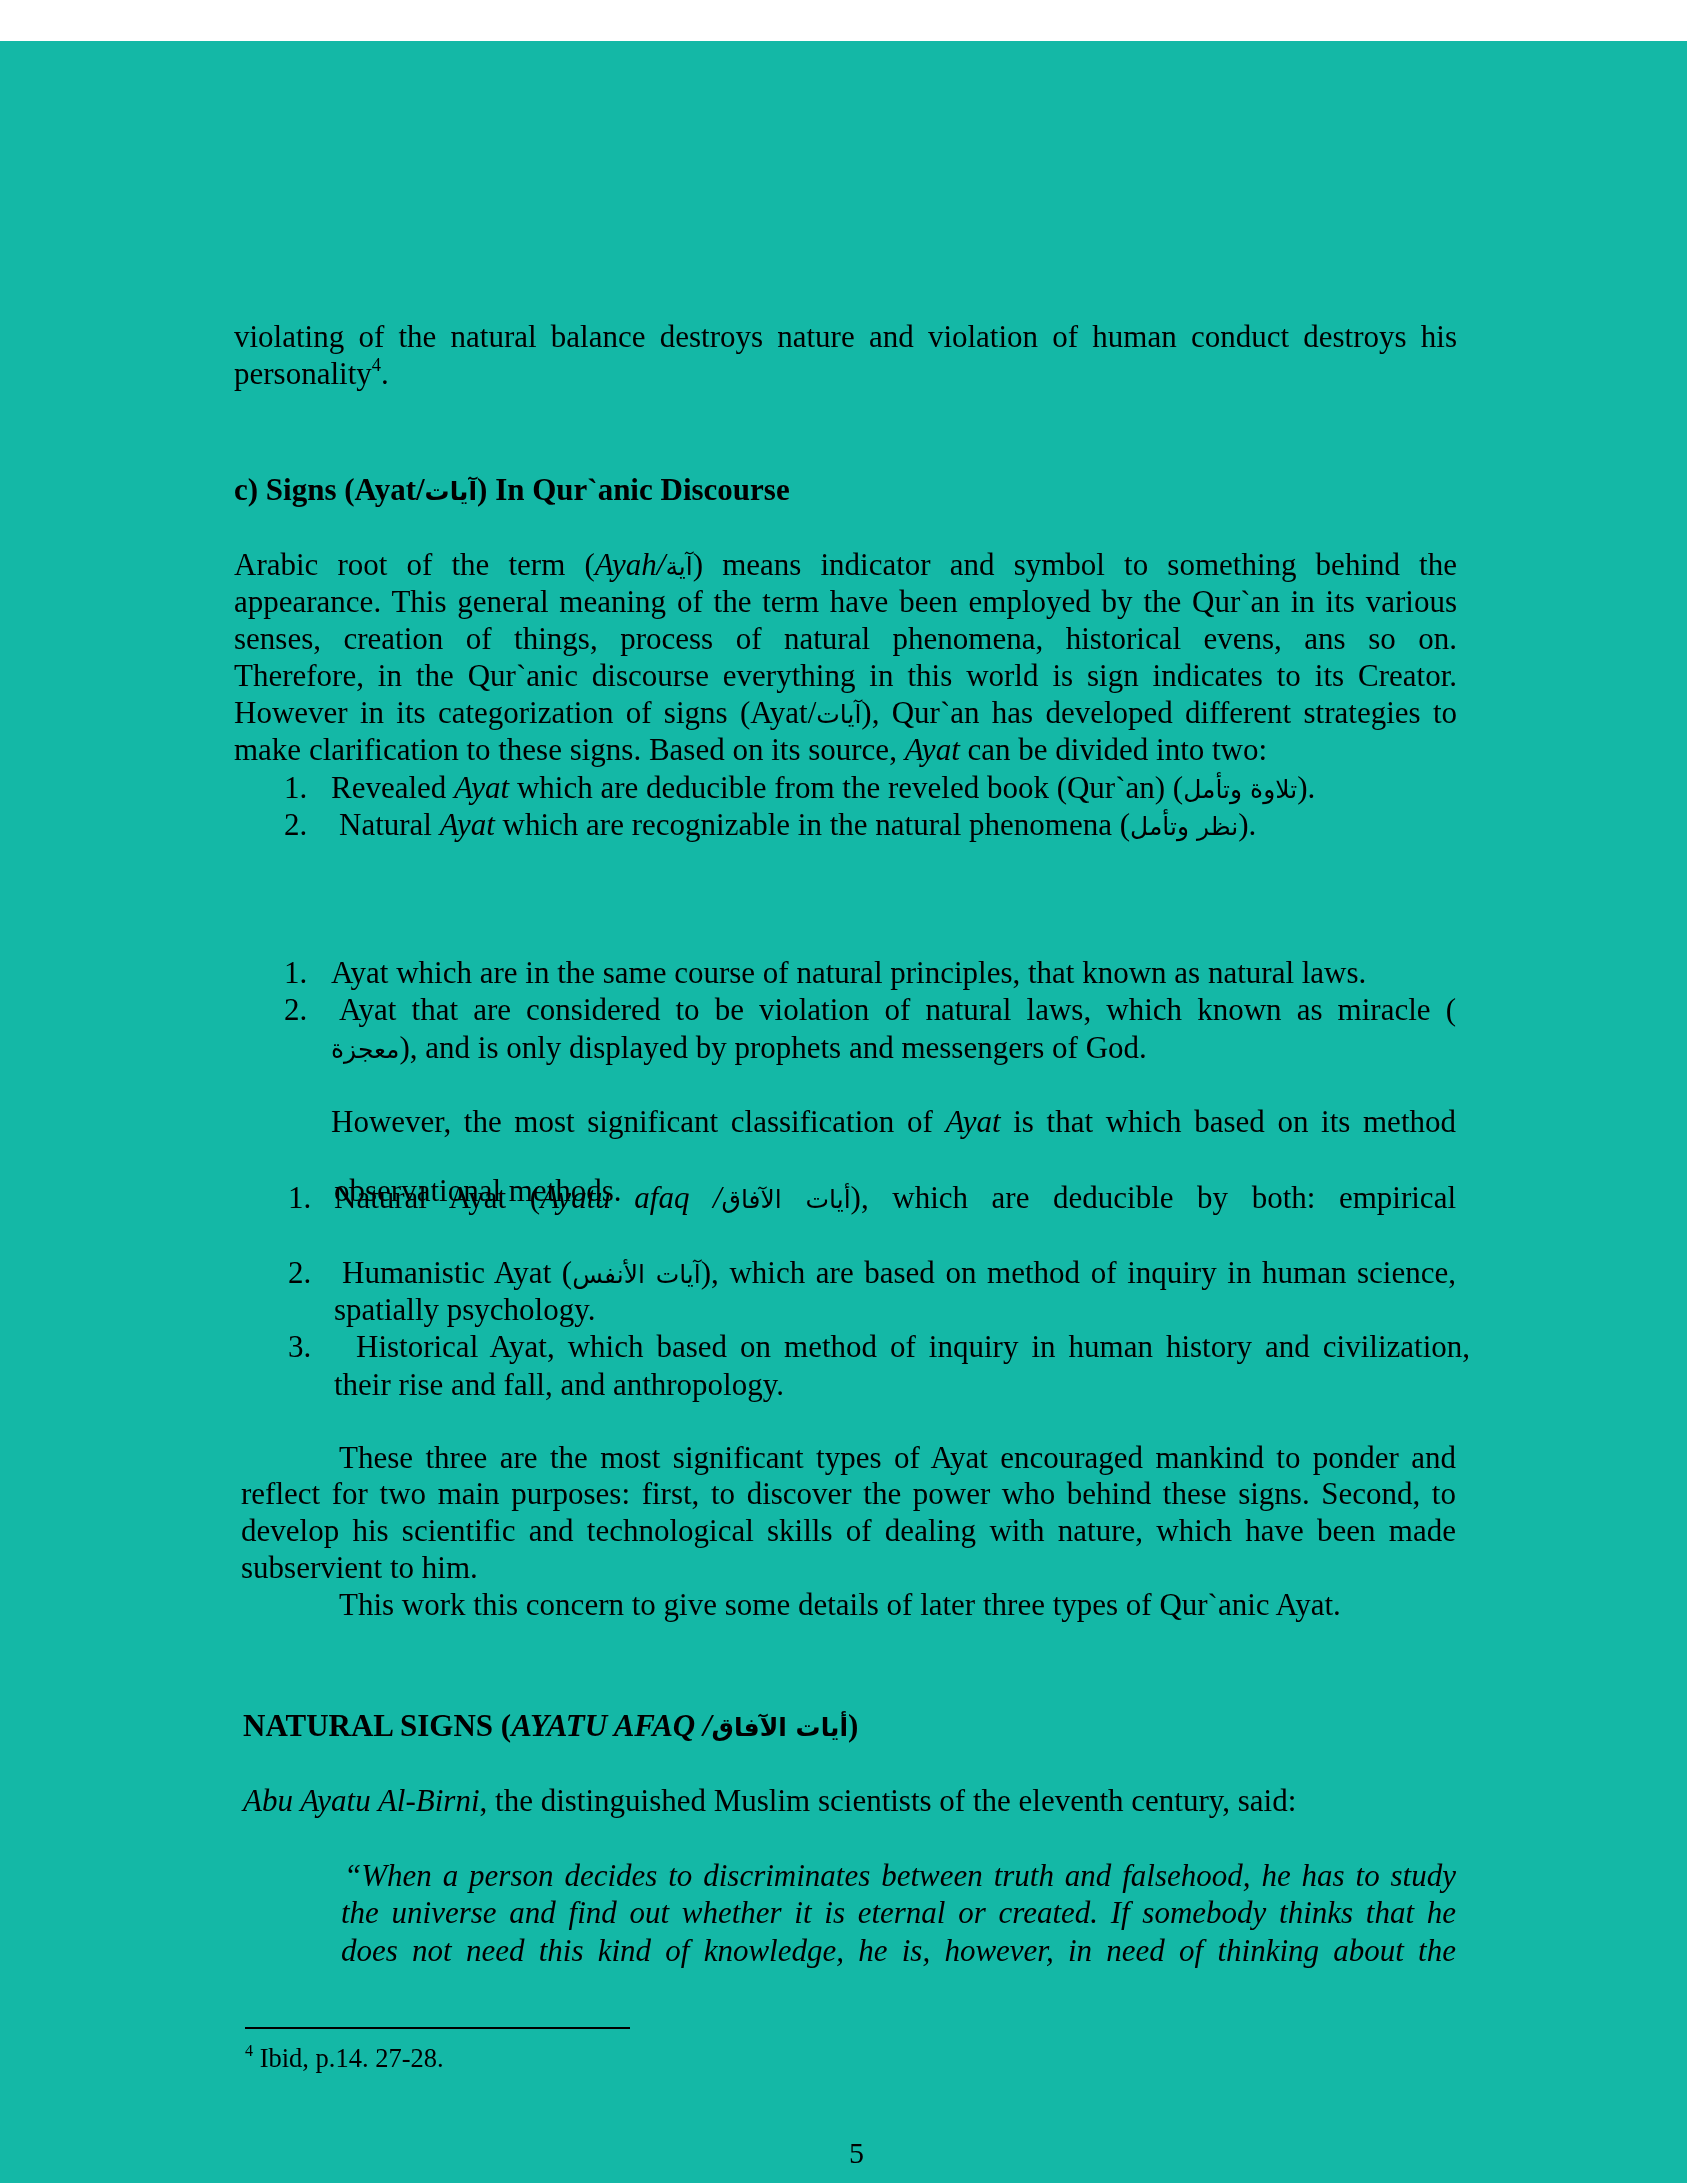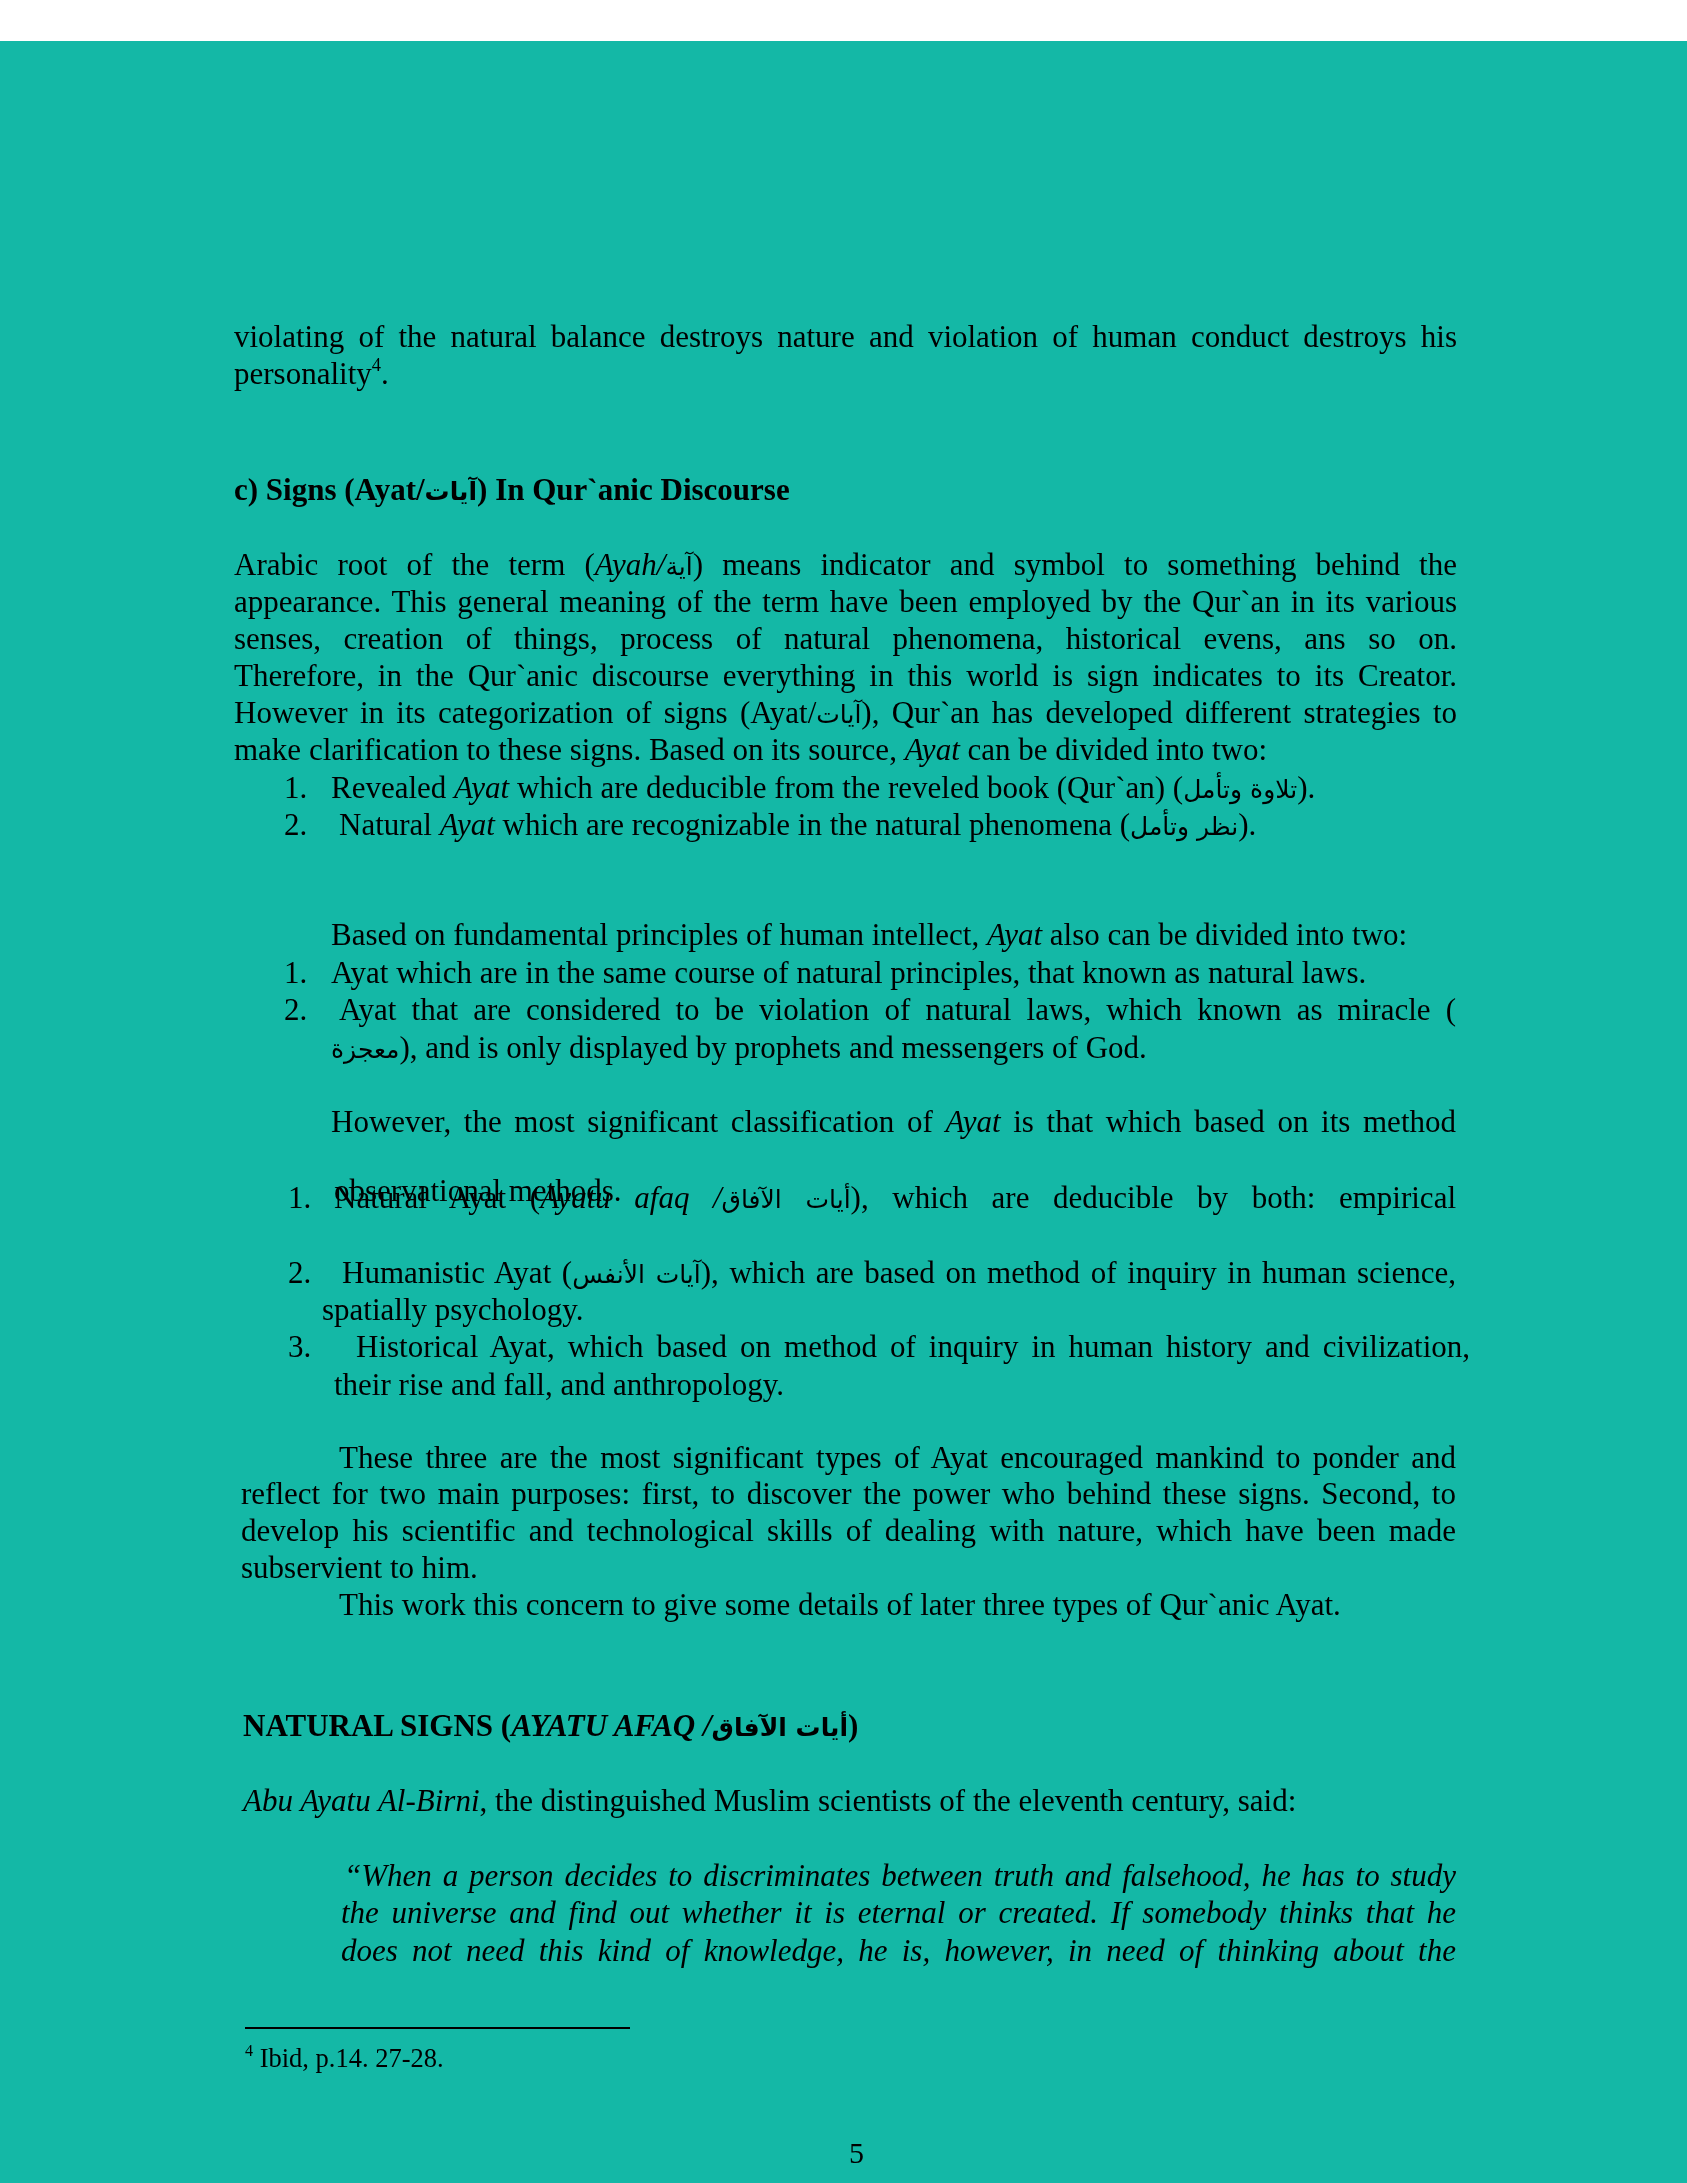"Based on fundamental principles of" div.ln { html: <div> <span>Based on fundamental principles of human intellect, </span><span>Ayat</span><span> also can be divided into two:</span> </div> -> none }
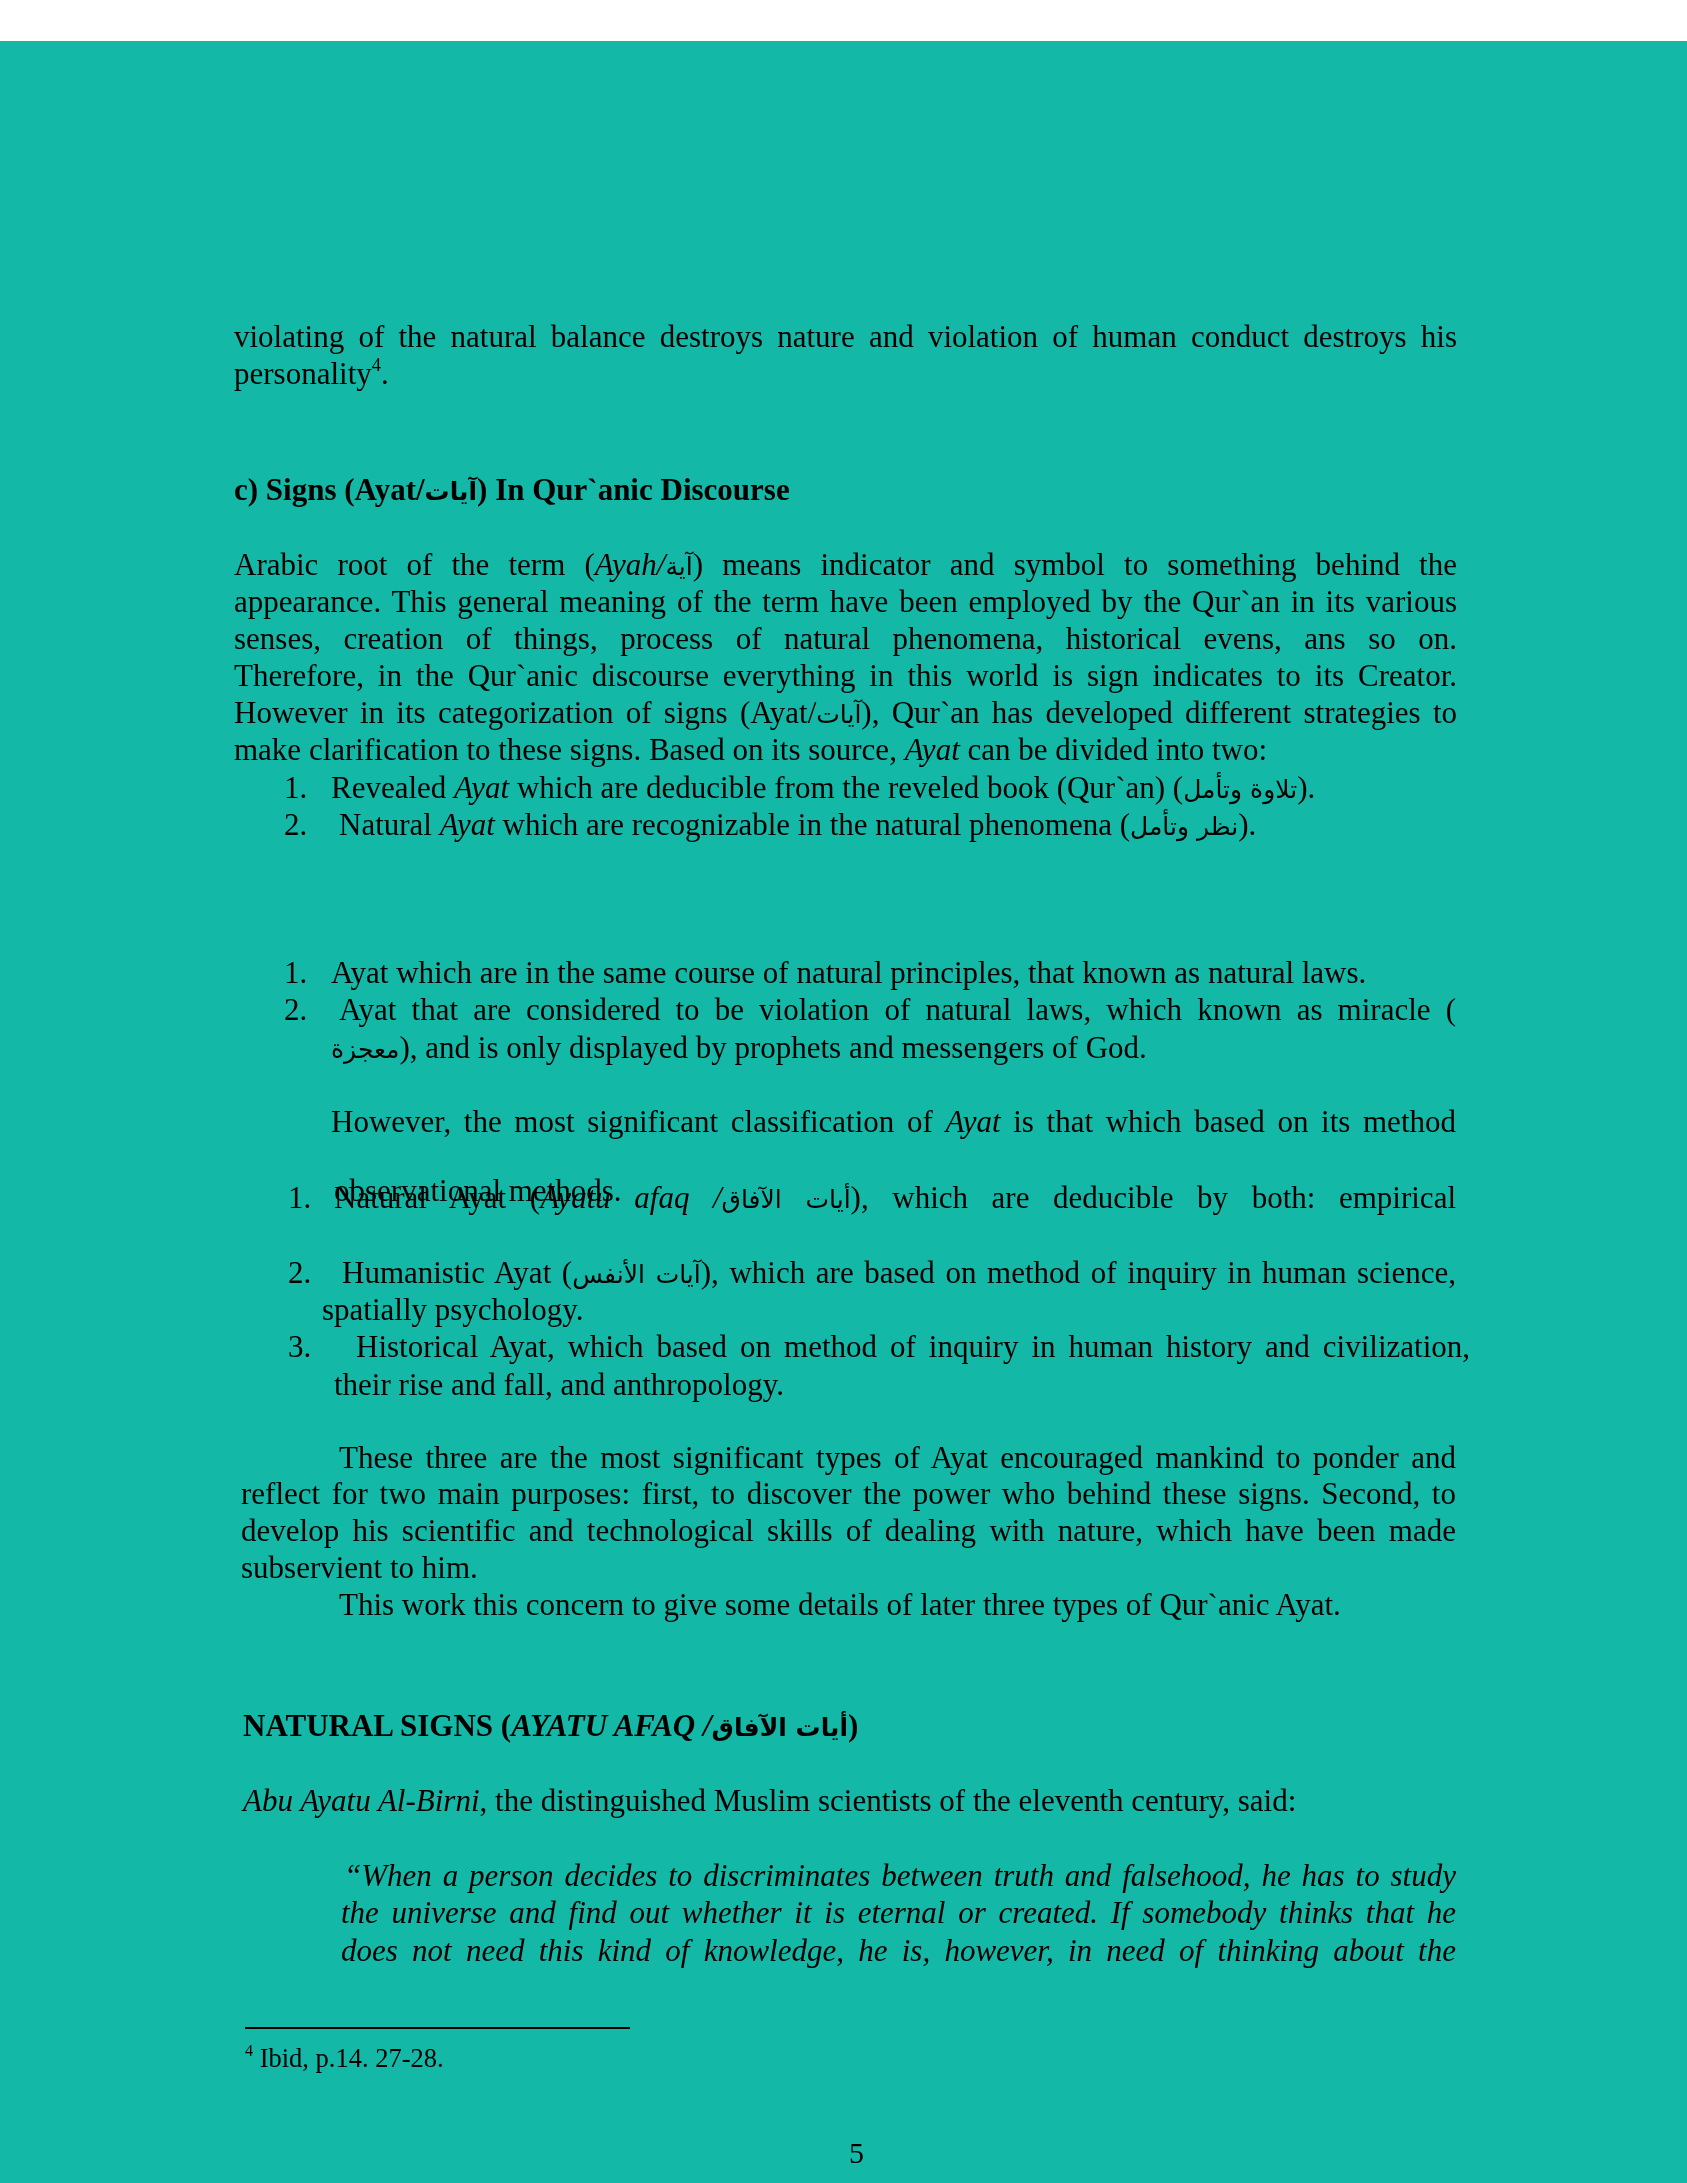"spatially psychology." div.ln { left: 322px -> 334px }
